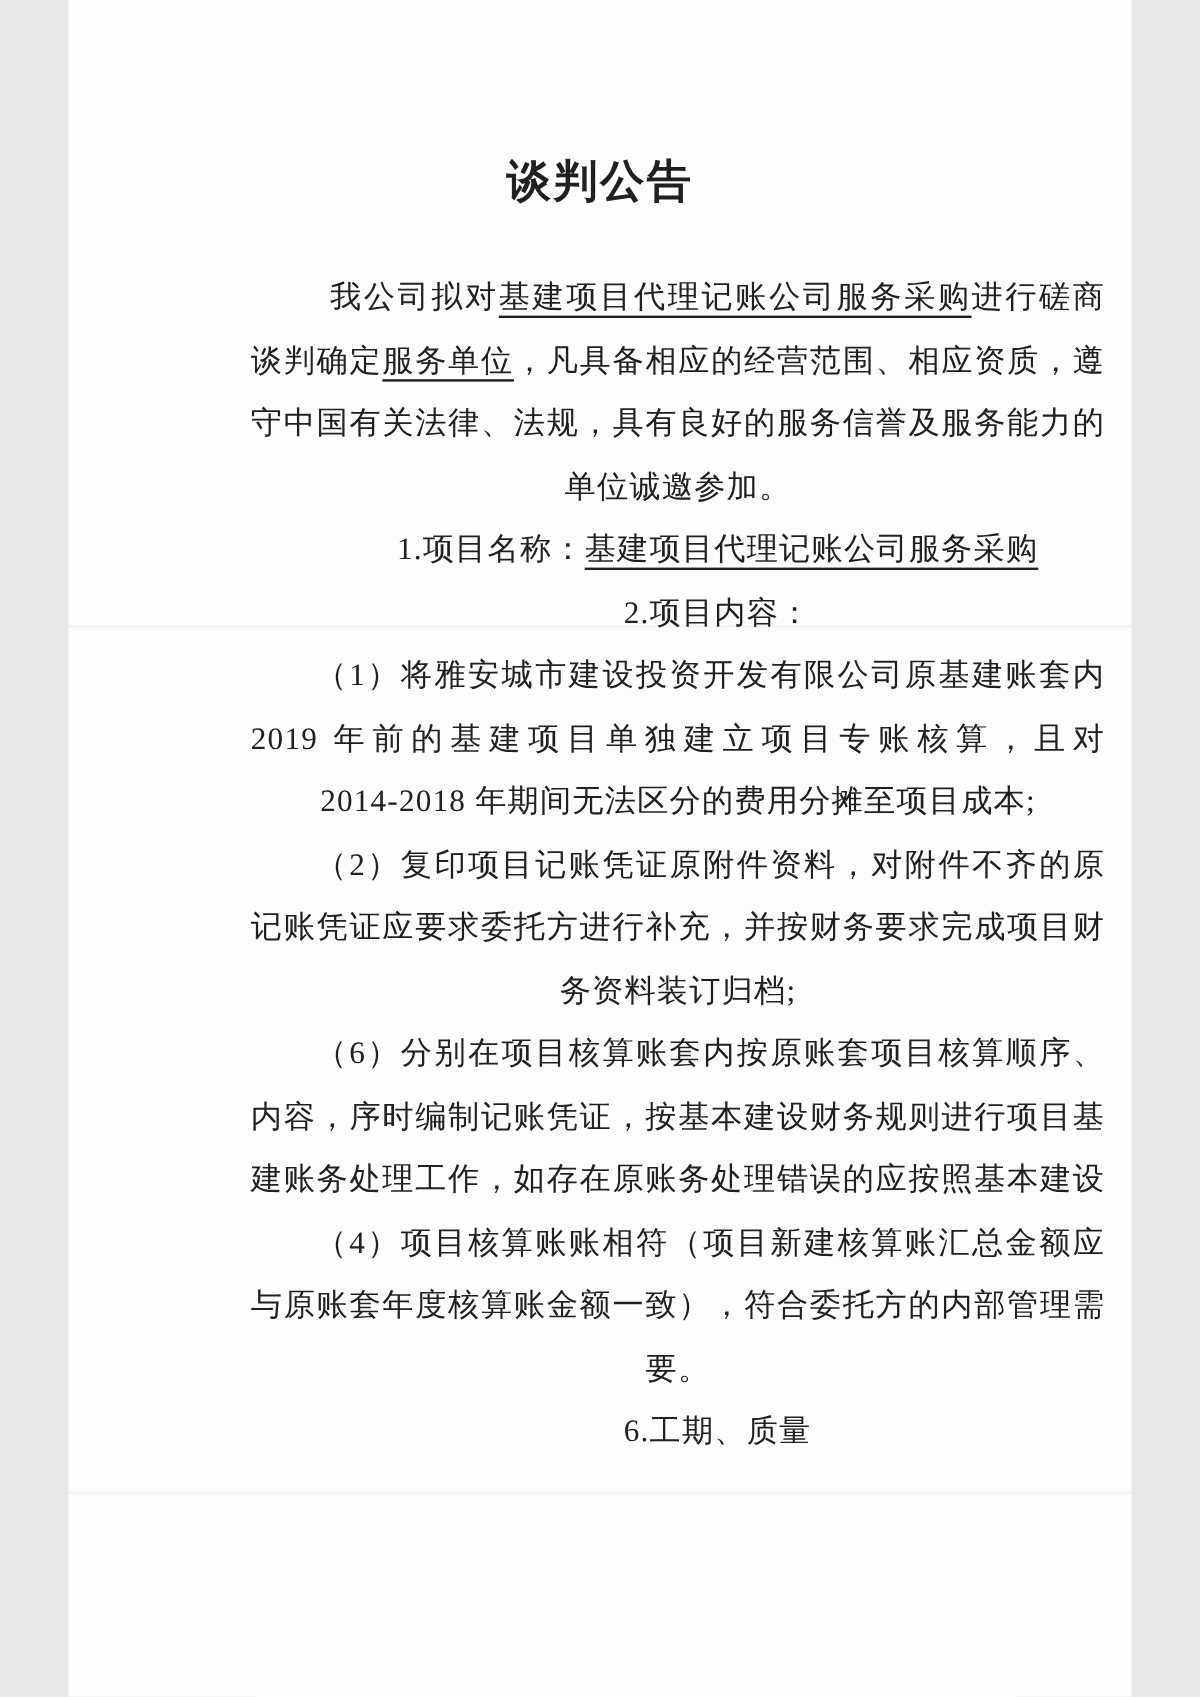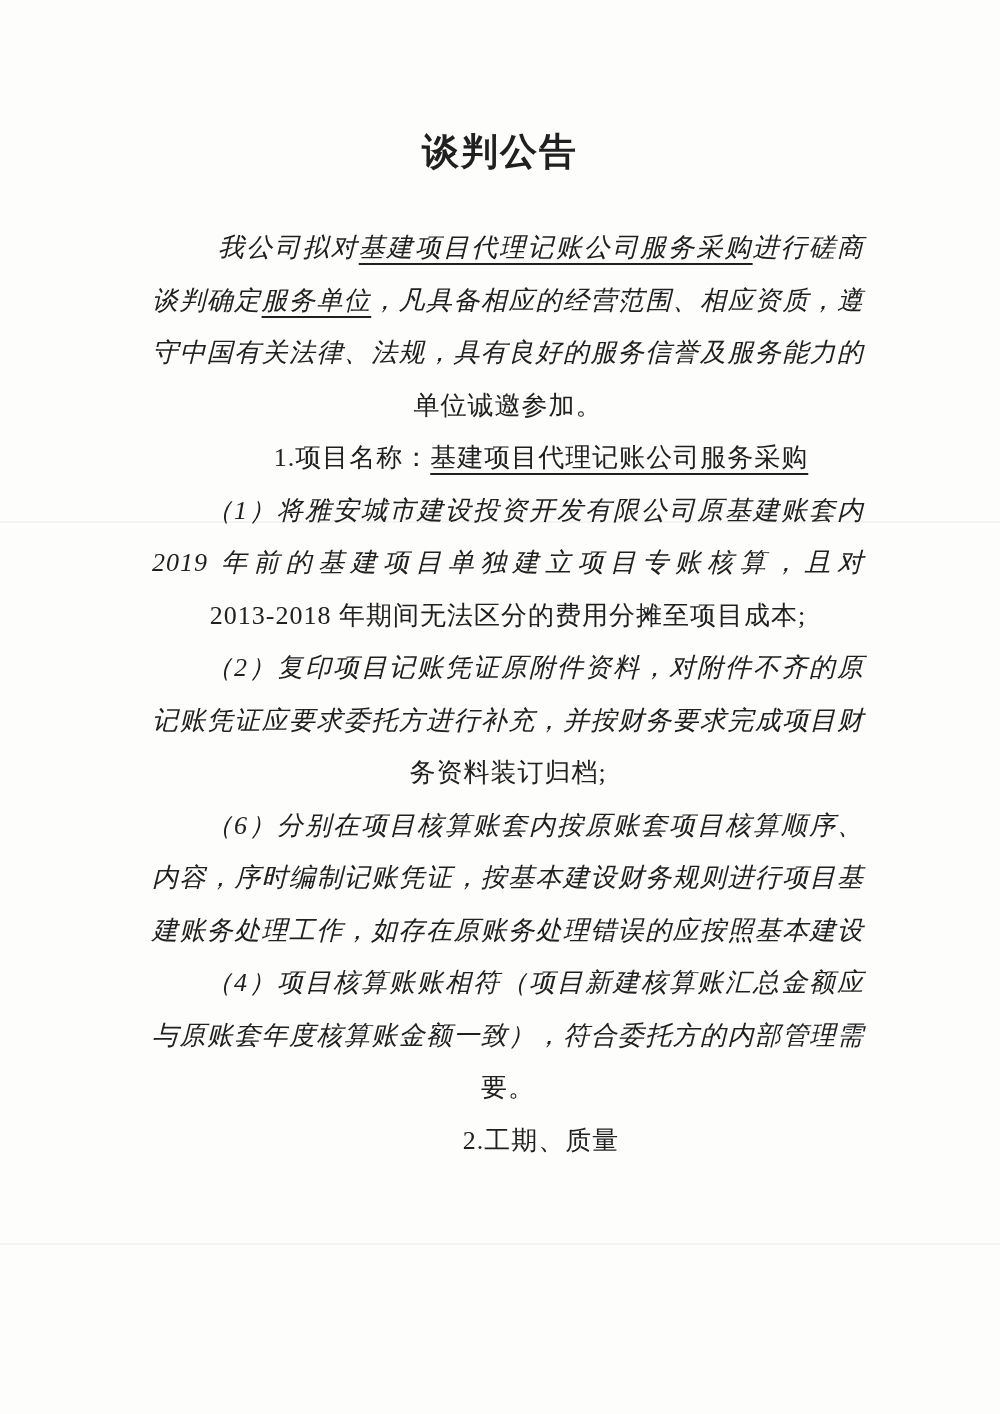"谈判公告" .page { width: 1000px -> 886px }
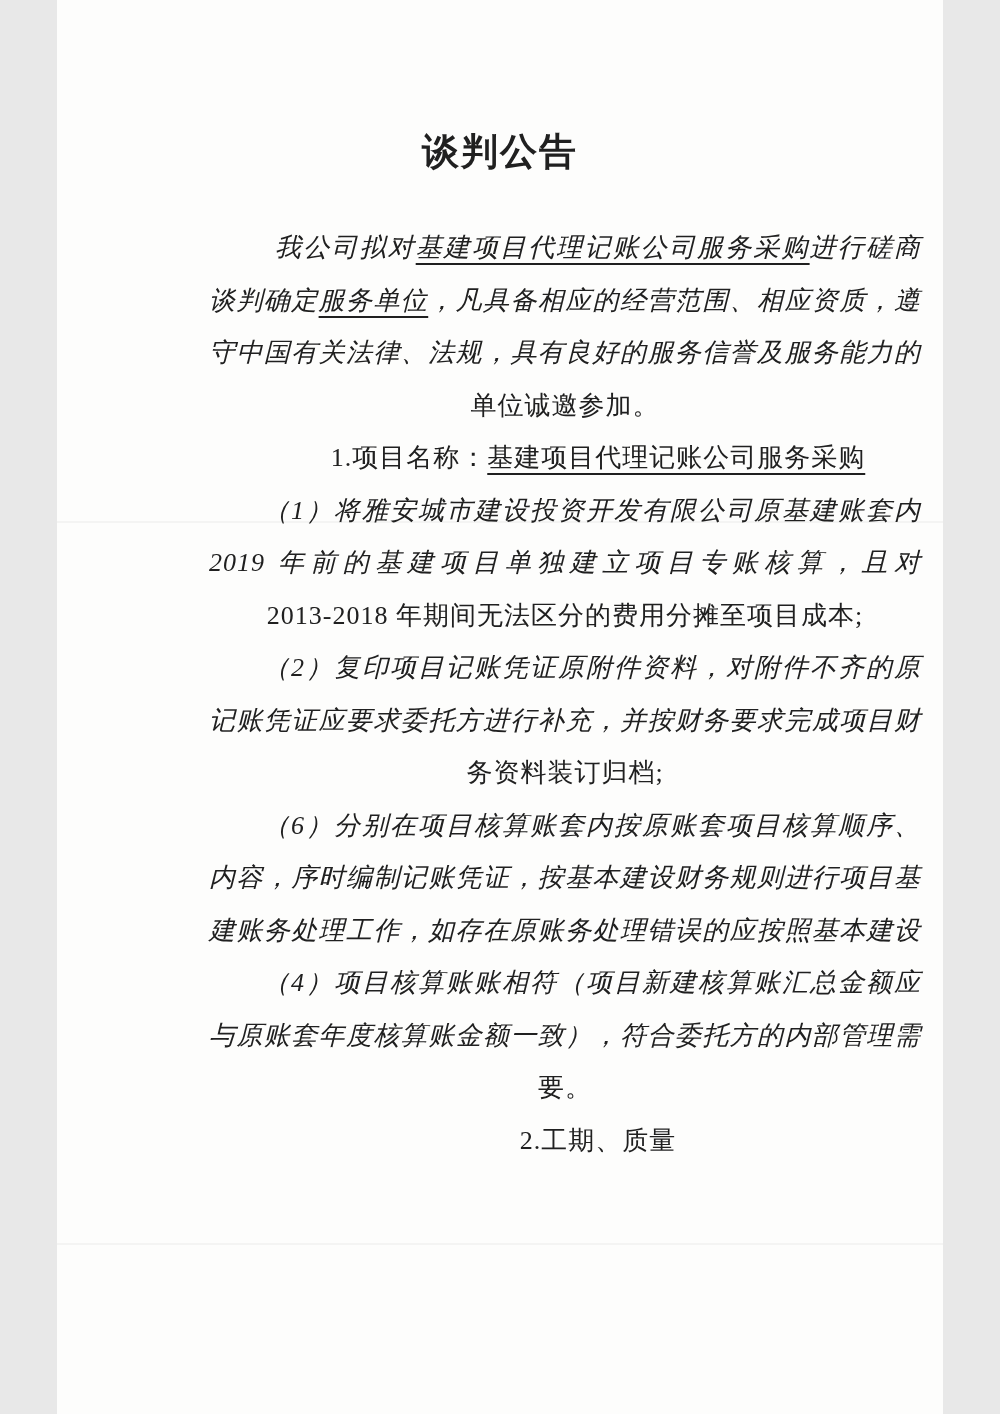"我公司拟对基建项目代理记账公司服务采购进行磋商" .fill { font-style: italic -> none }
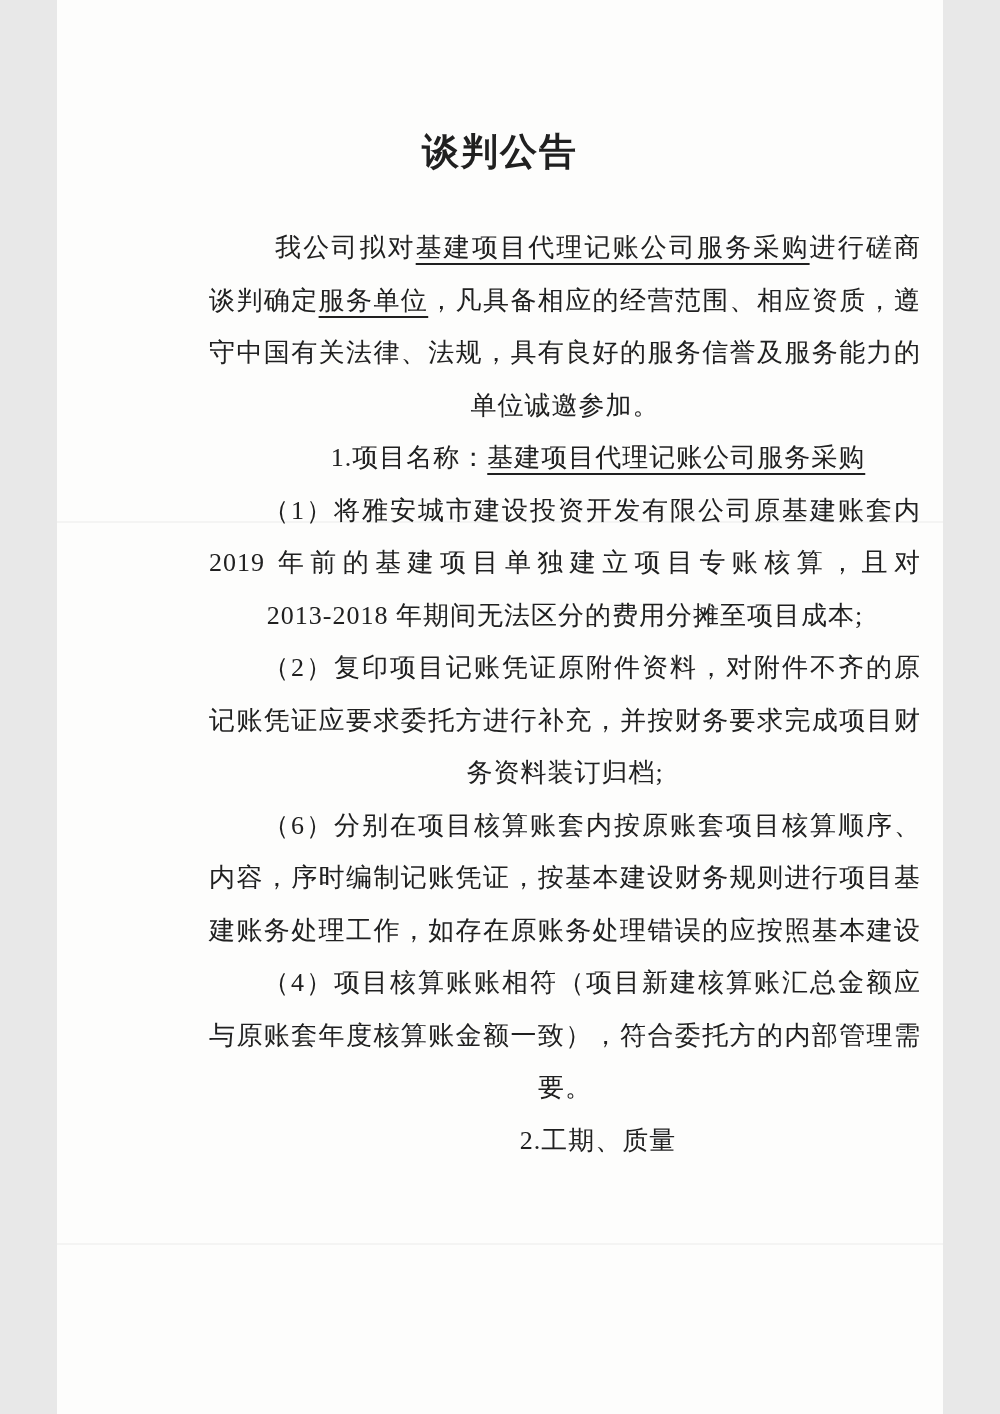"2.项目内容：" div.ln { html: none -> <div><span>2.项目内容：</span></div> }
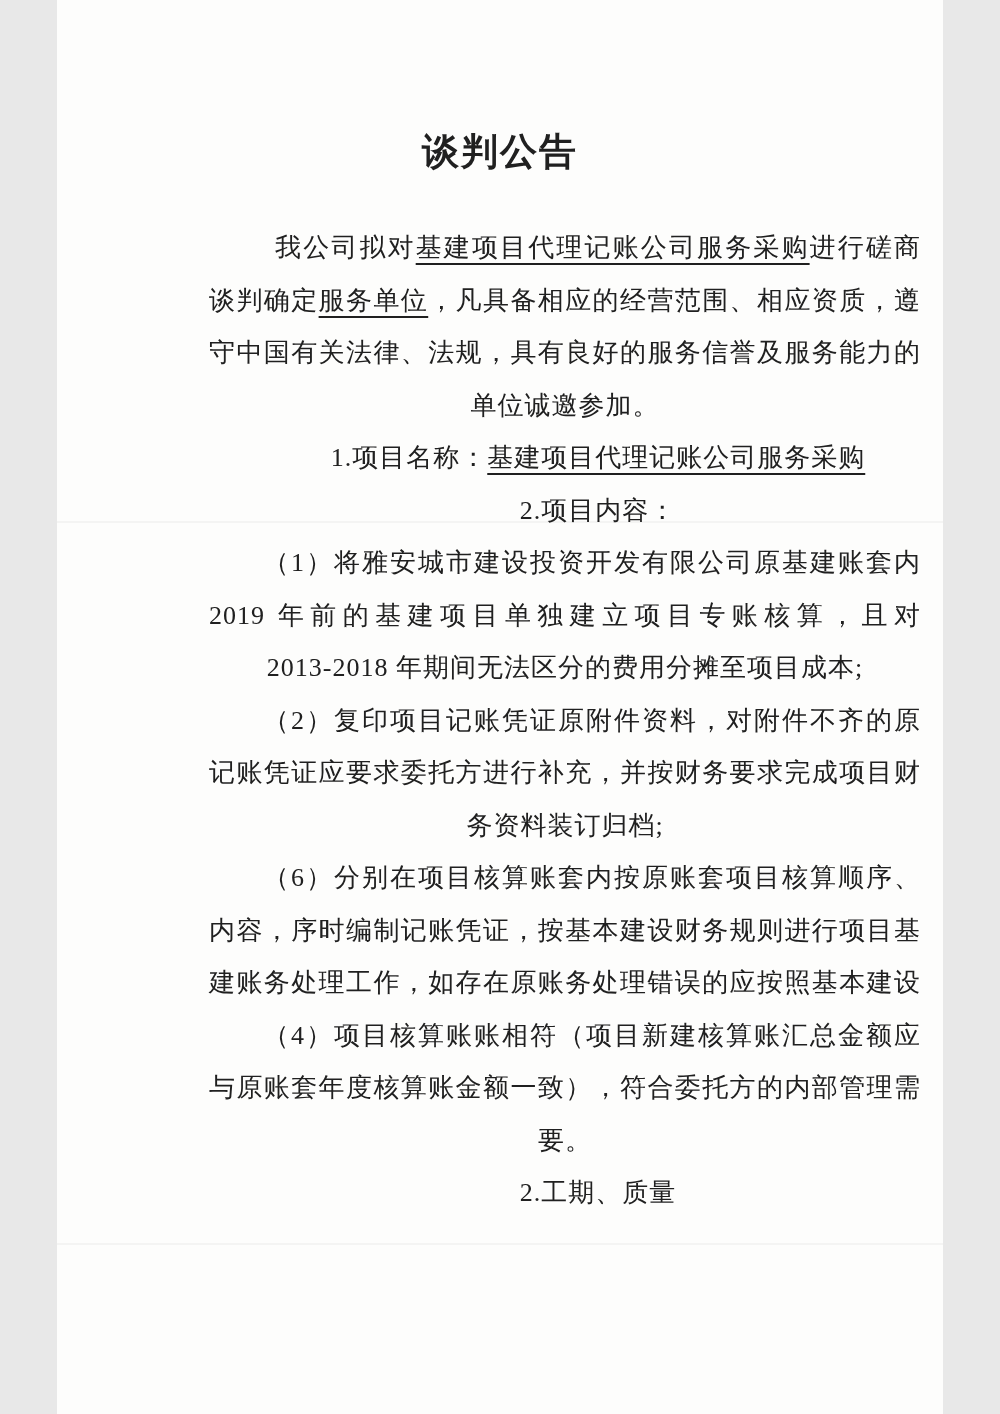"2013-2018 年期间无法区分的费用分摊至项目成本;" span { text: 2013-2018 -> 2014-2018 }
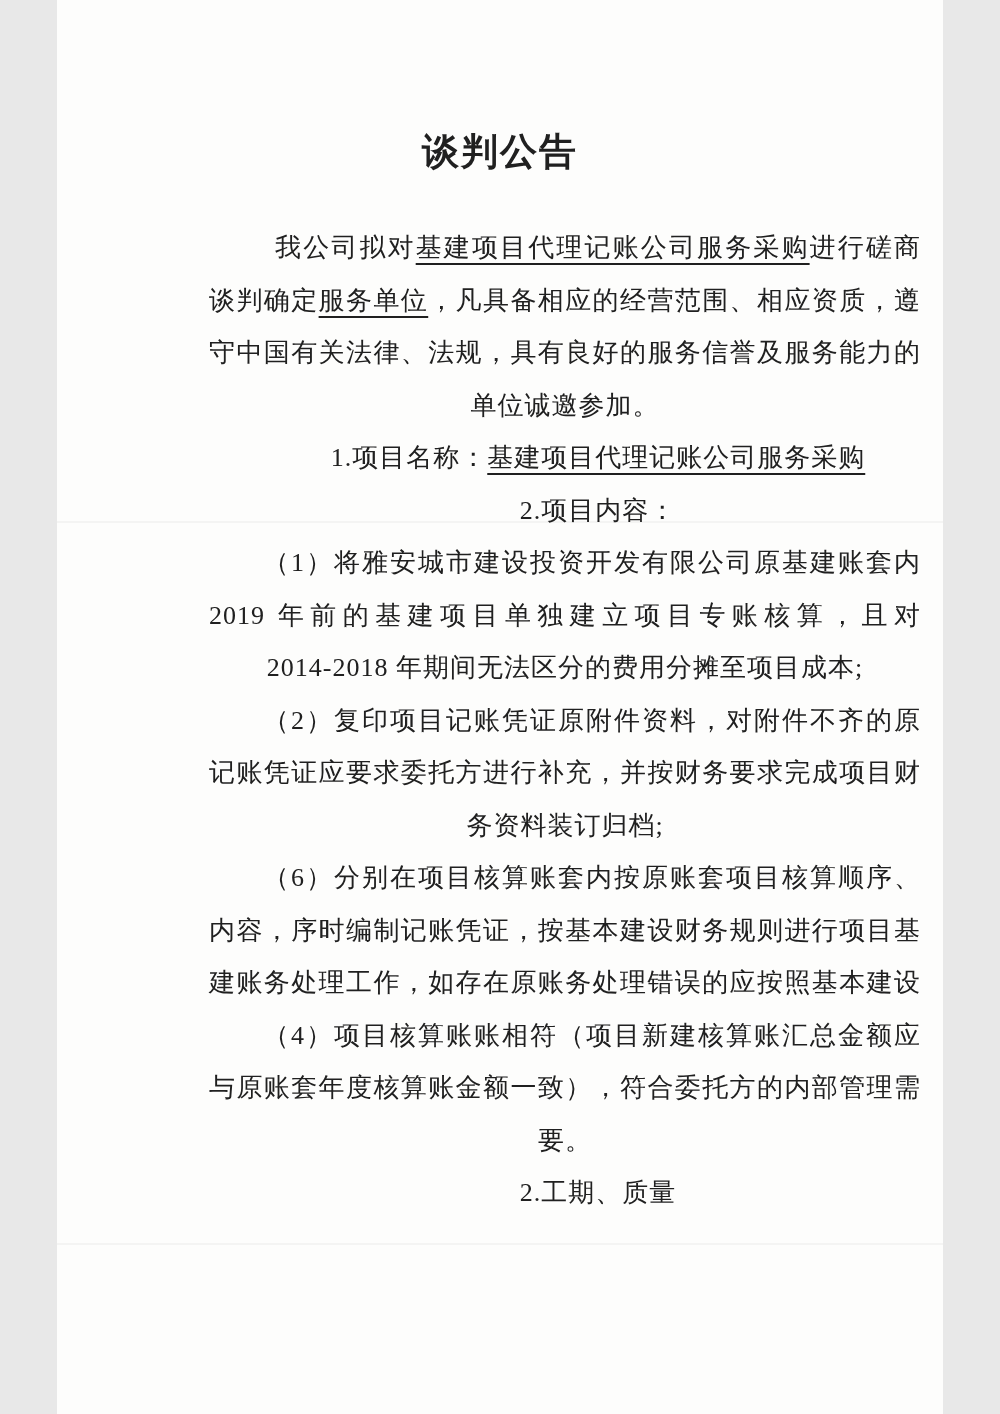"2.工期、质量" span { text: 2 -> 6 }
